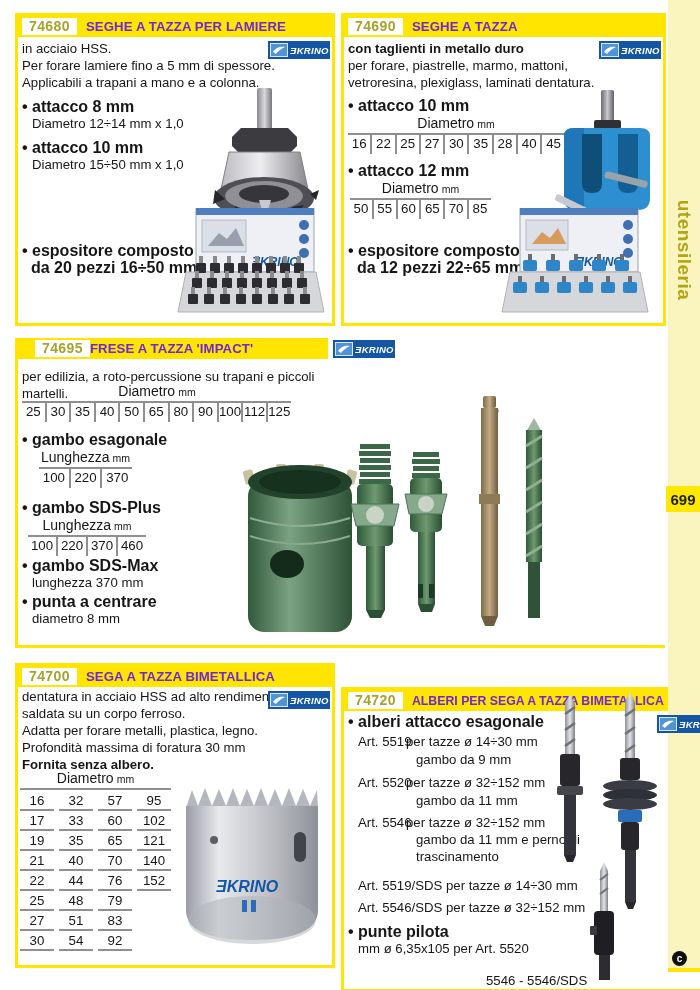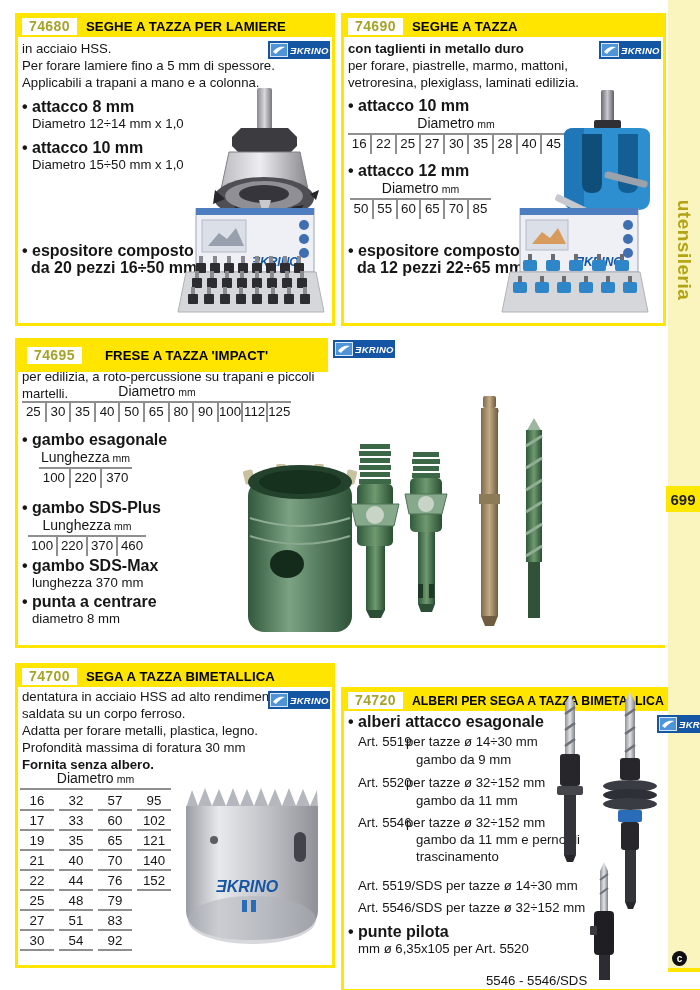"SEGHE A TAZZA PER LAMIERE" .ptitle { color: #000000 -> #6d28d9 }
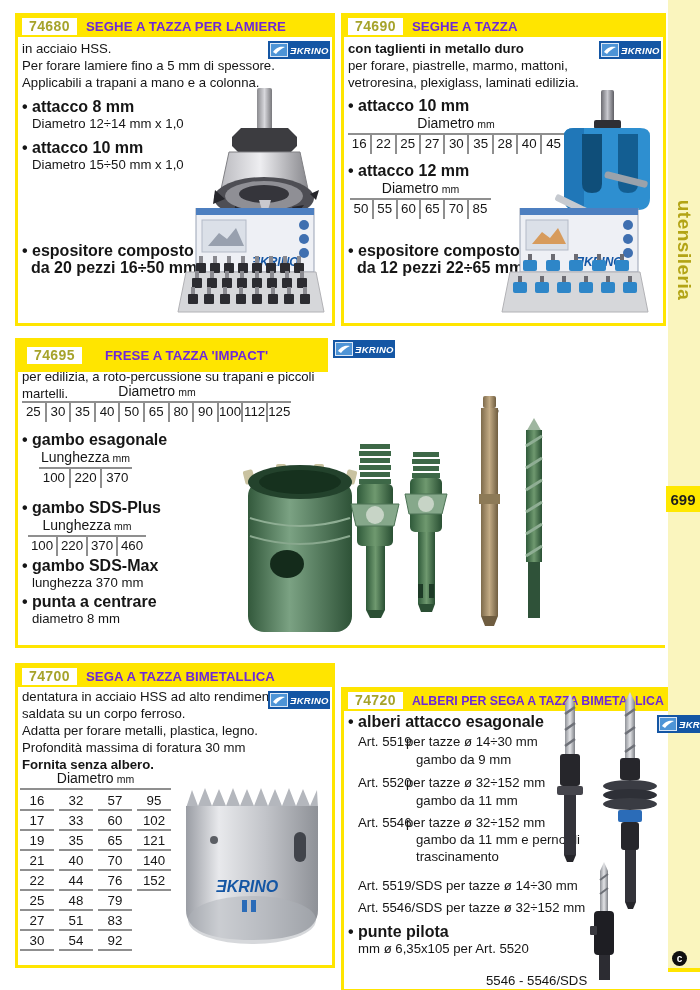"vetroresina, plexiglass, laminati" div.t { text: edilizia -> dentatura }
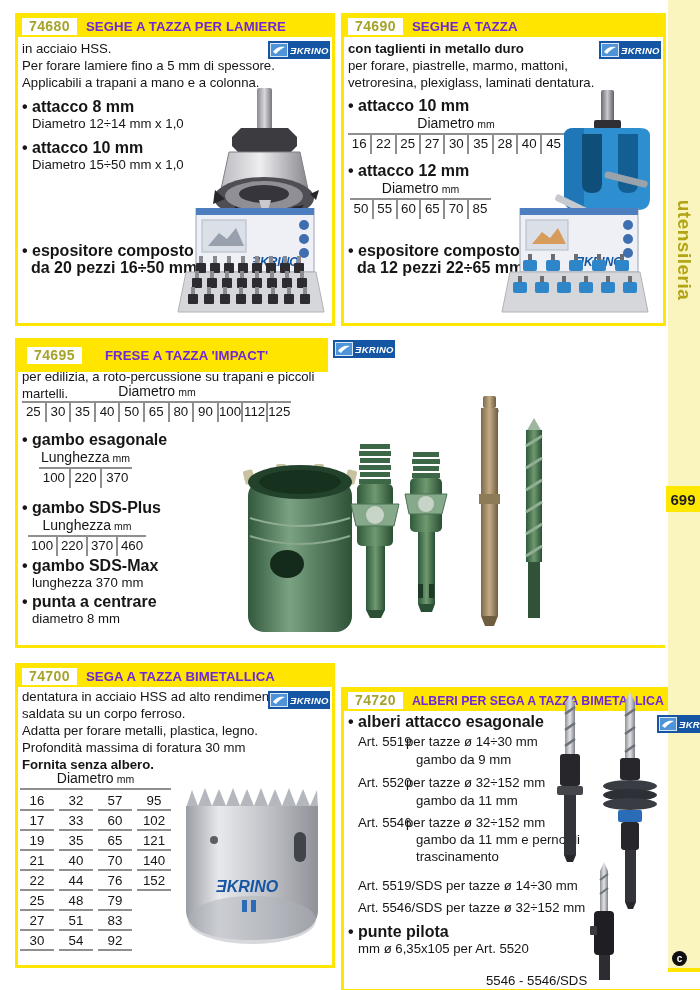"74695" .phead3 { gap: 23px -> 0; height: 34px -> 21px; padding-left: 12px -> 20px }
